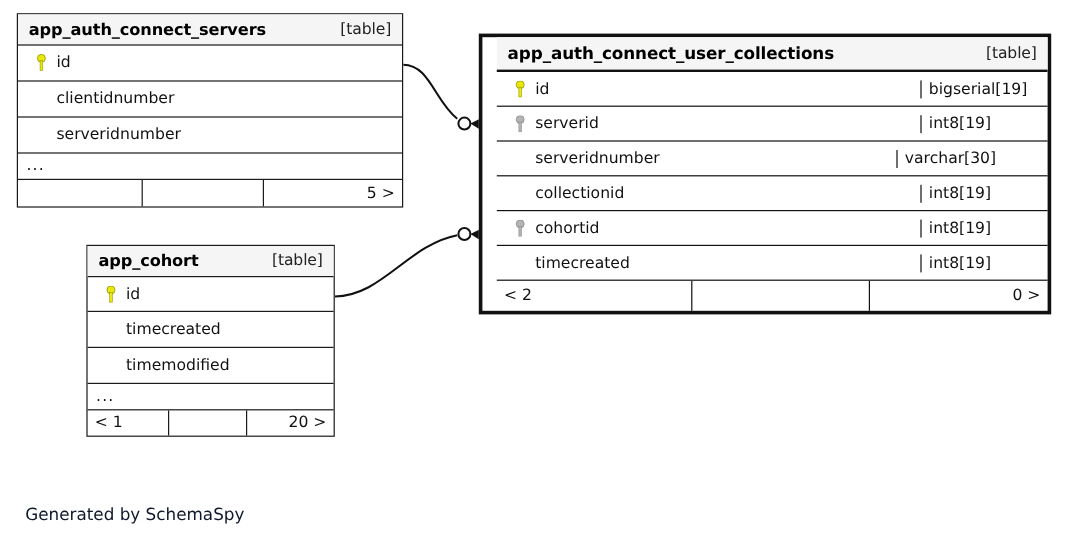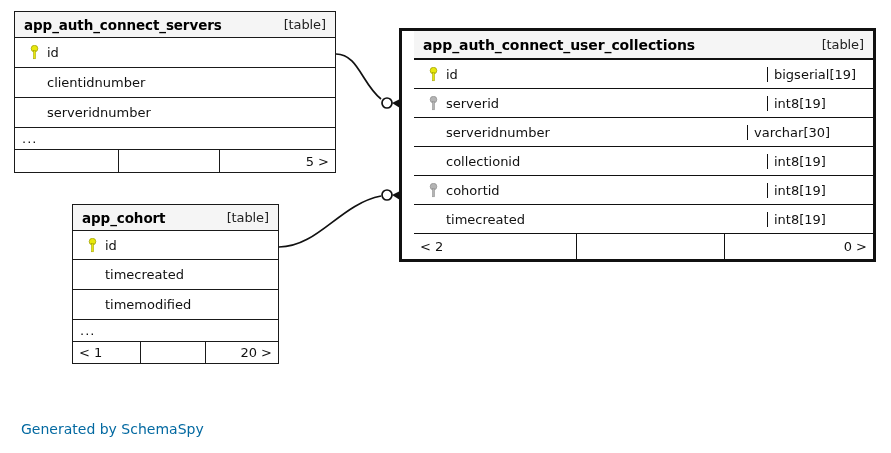"Generated by SchemaSpy" .footer-note { color: #0369a1 -> #0f172a }
